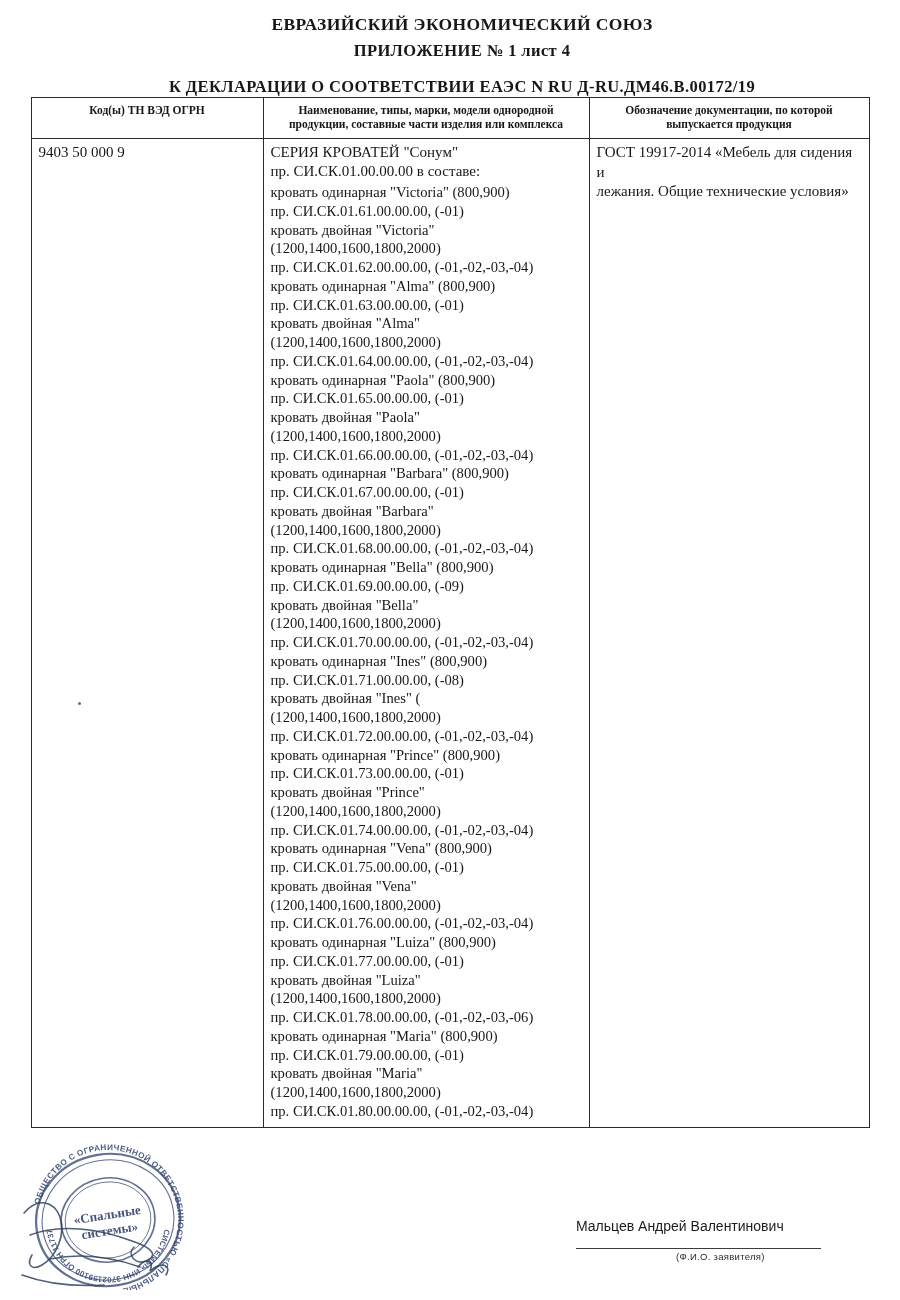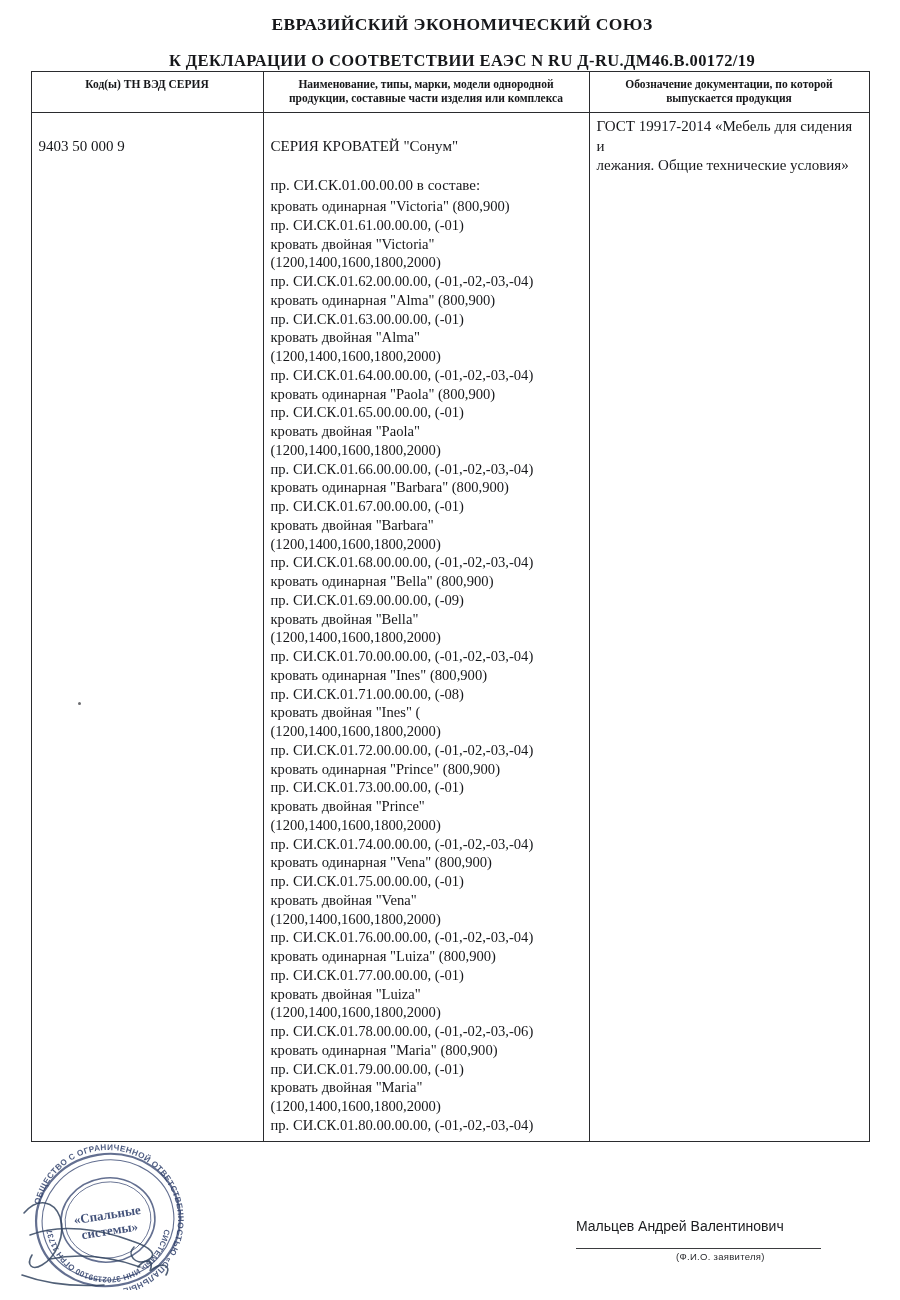"ПРИЛОЖЕНИЕ № 1 лист 4" div.line { html: none -> <div>ПРИЛОЖЕНИЕ № 1 лист 4</div> }
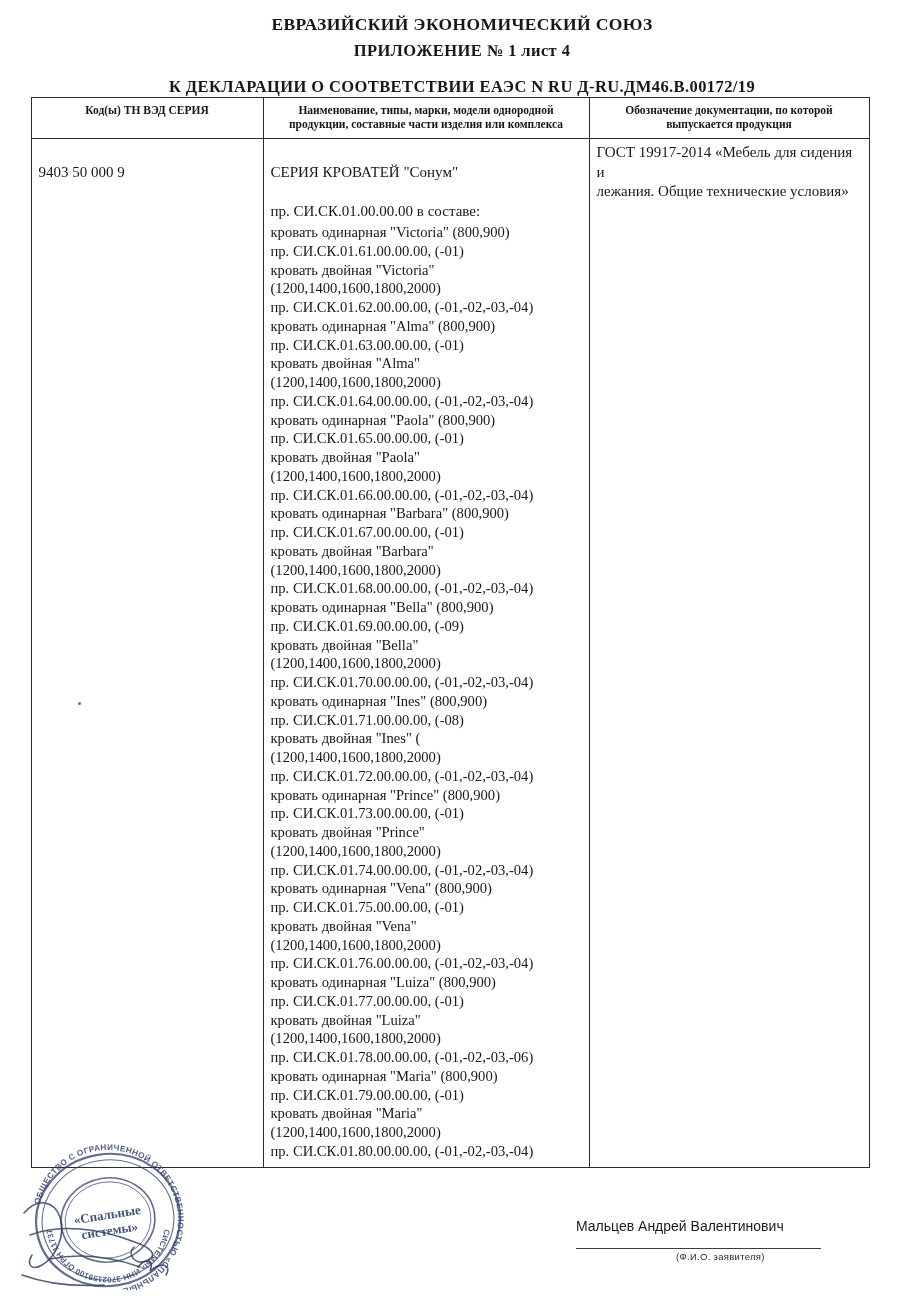"Код(ы) ТН ВЭД СЕРИЯ" th.colhead { text: СЕРИЯ -> ОГРН }
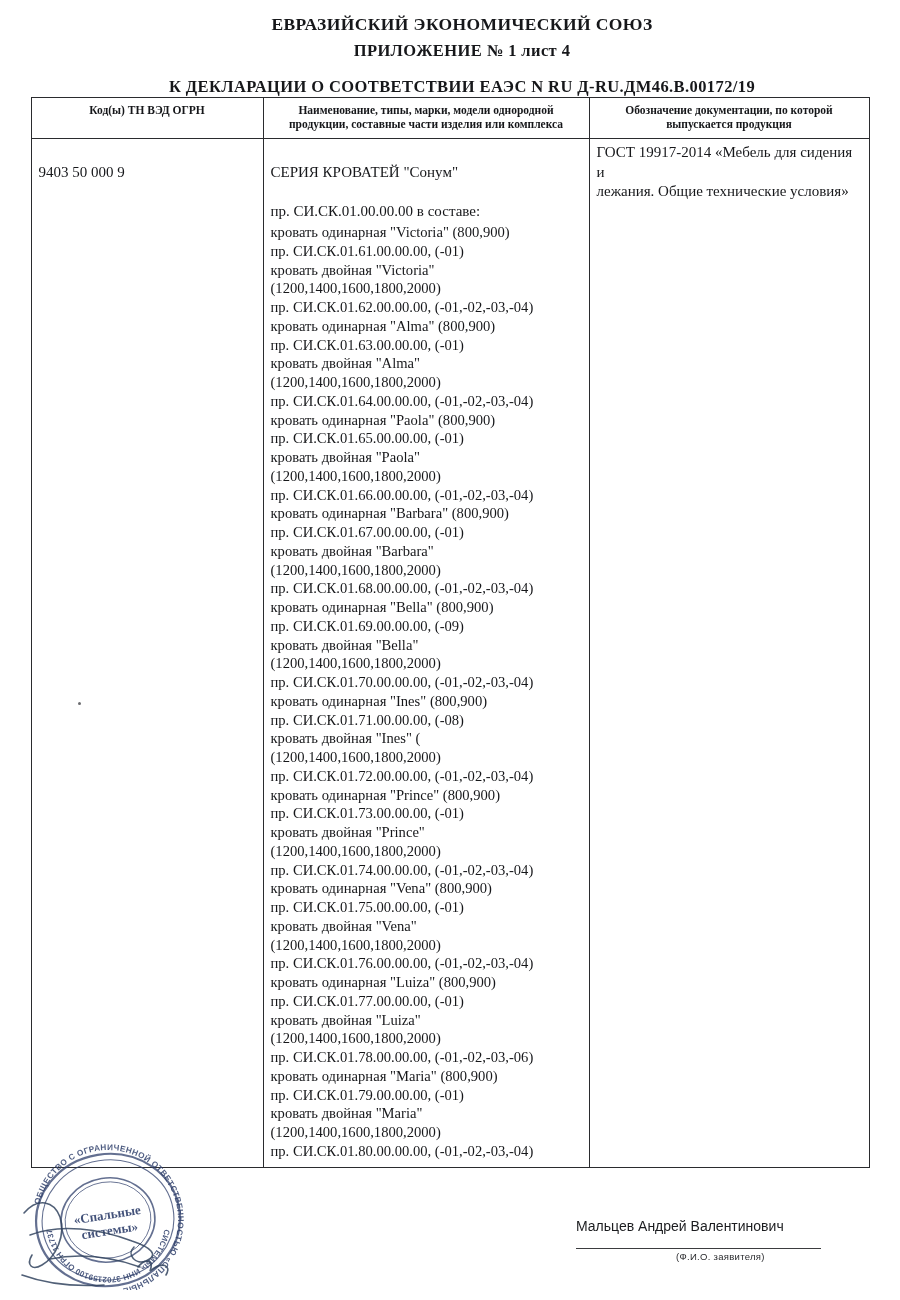"9403 50 000 9" .cell-line { margin-top: 20px -> none }
